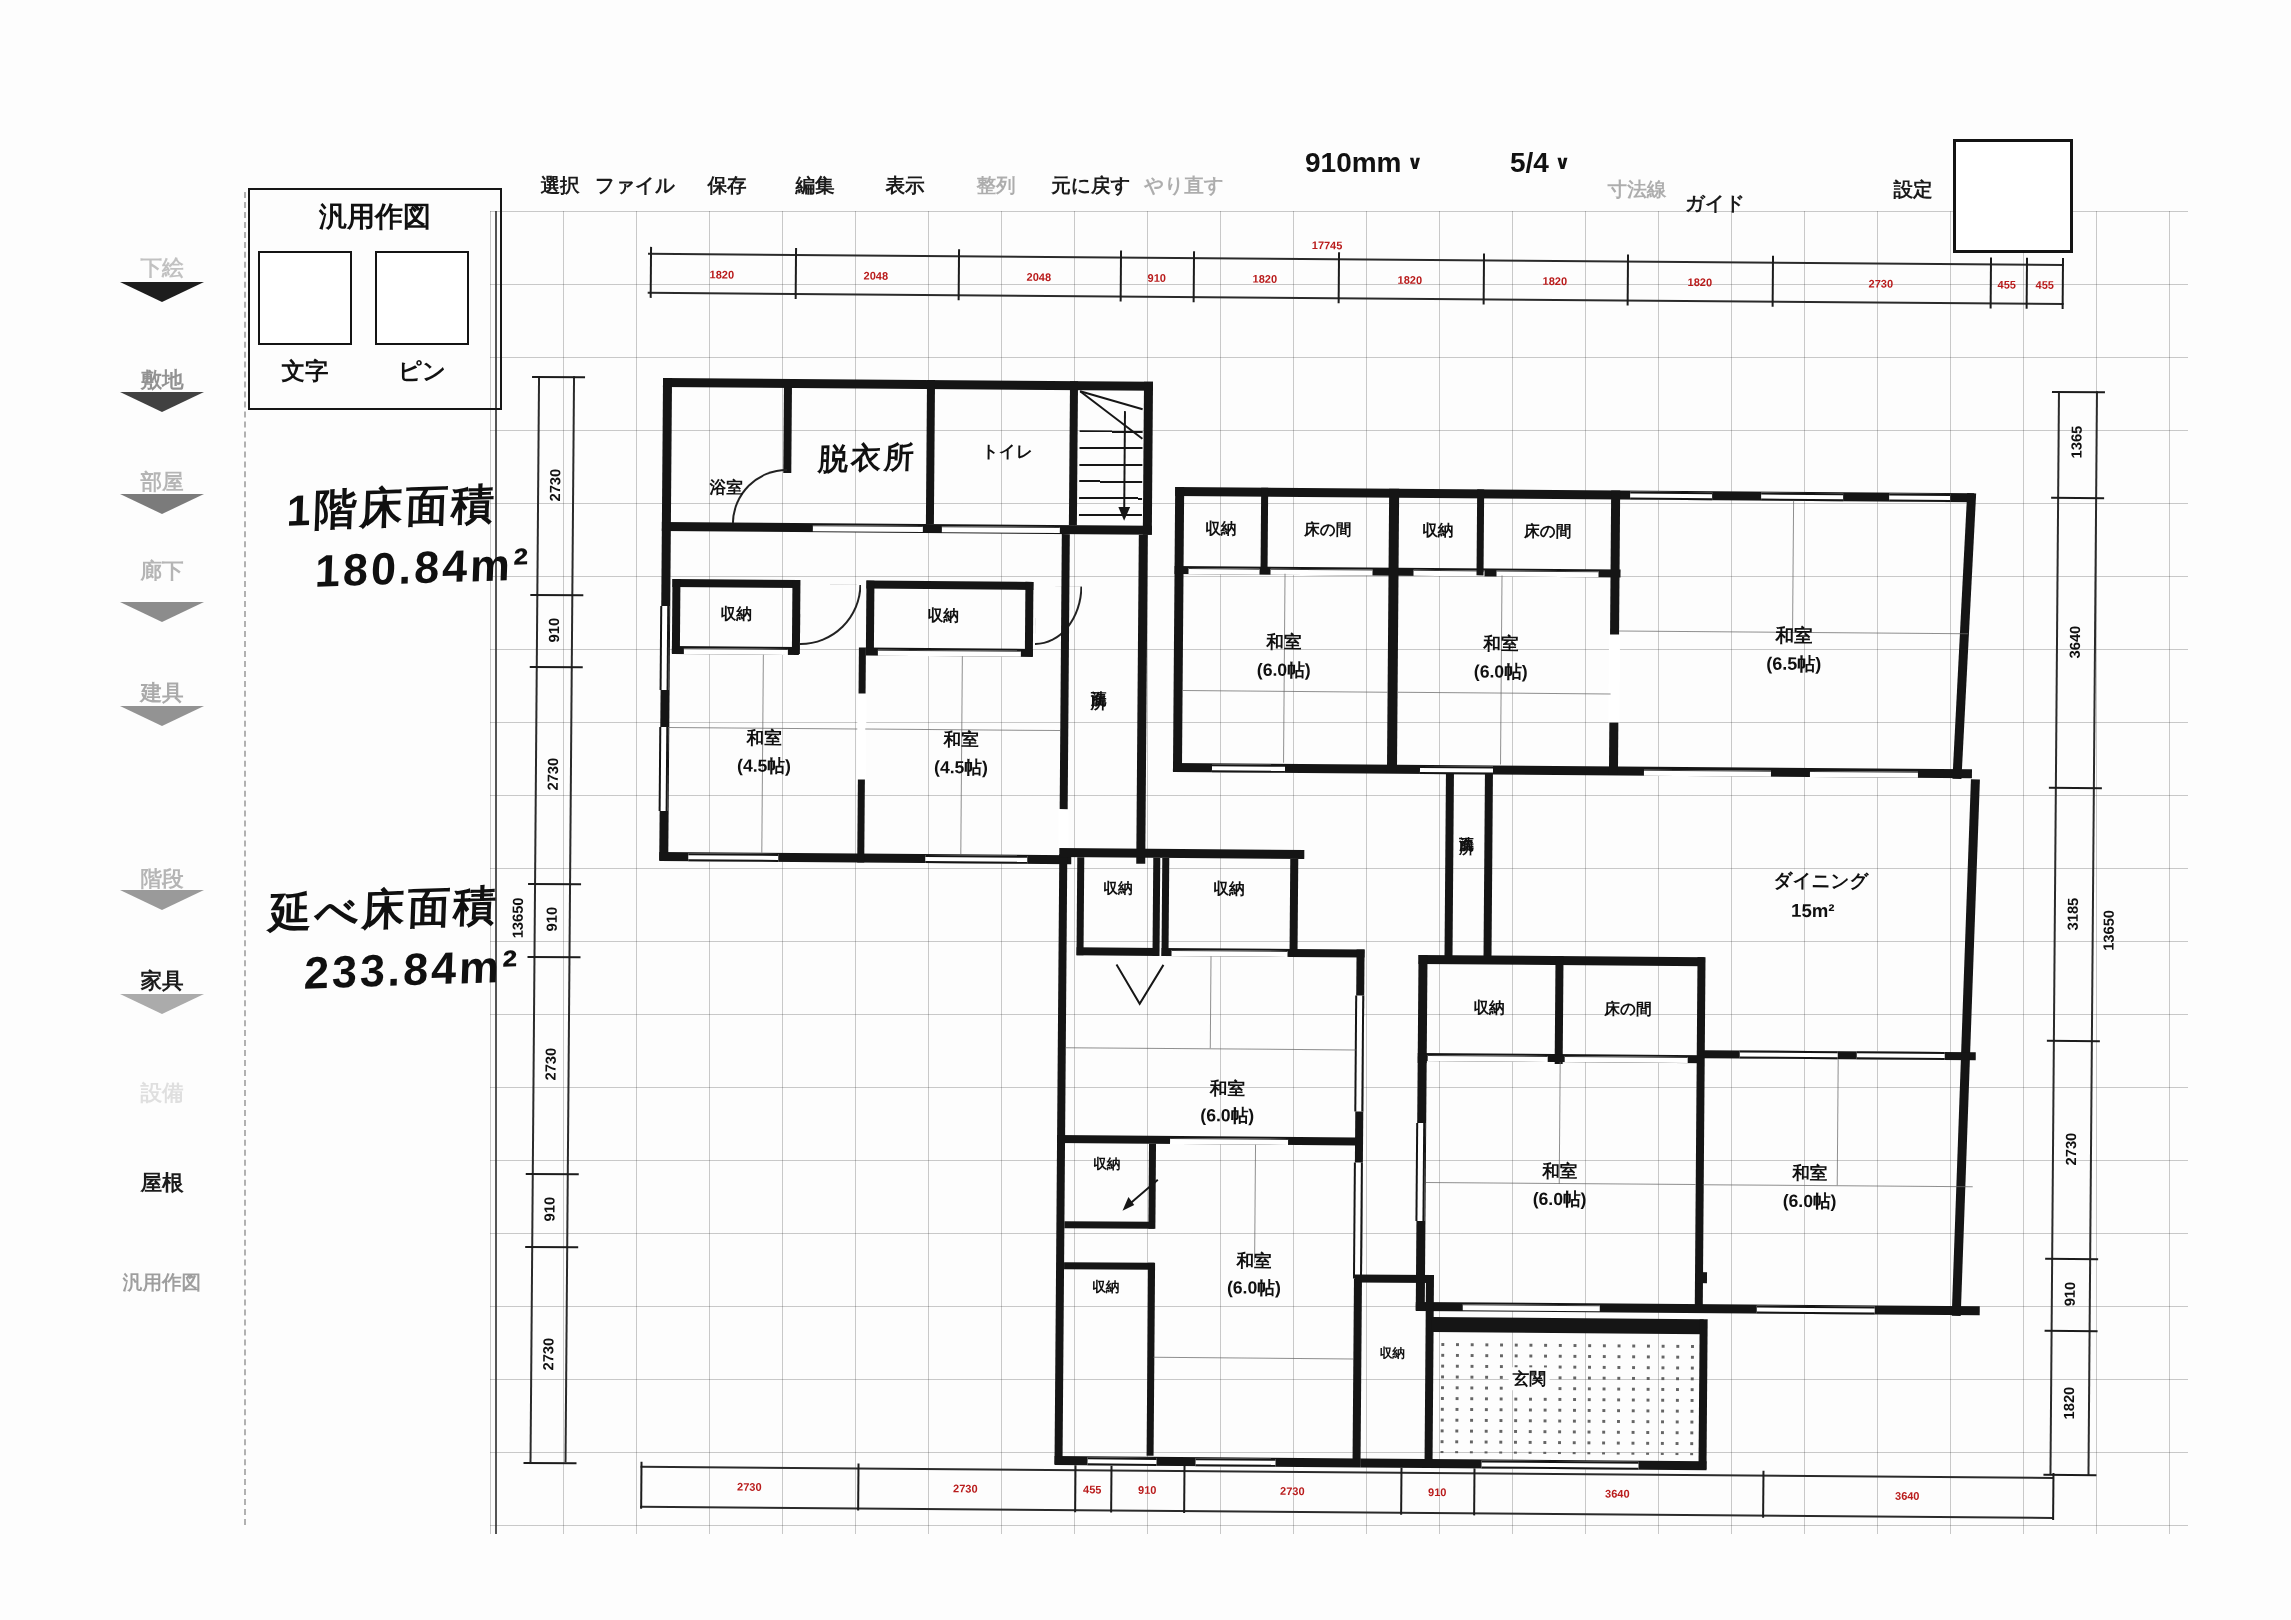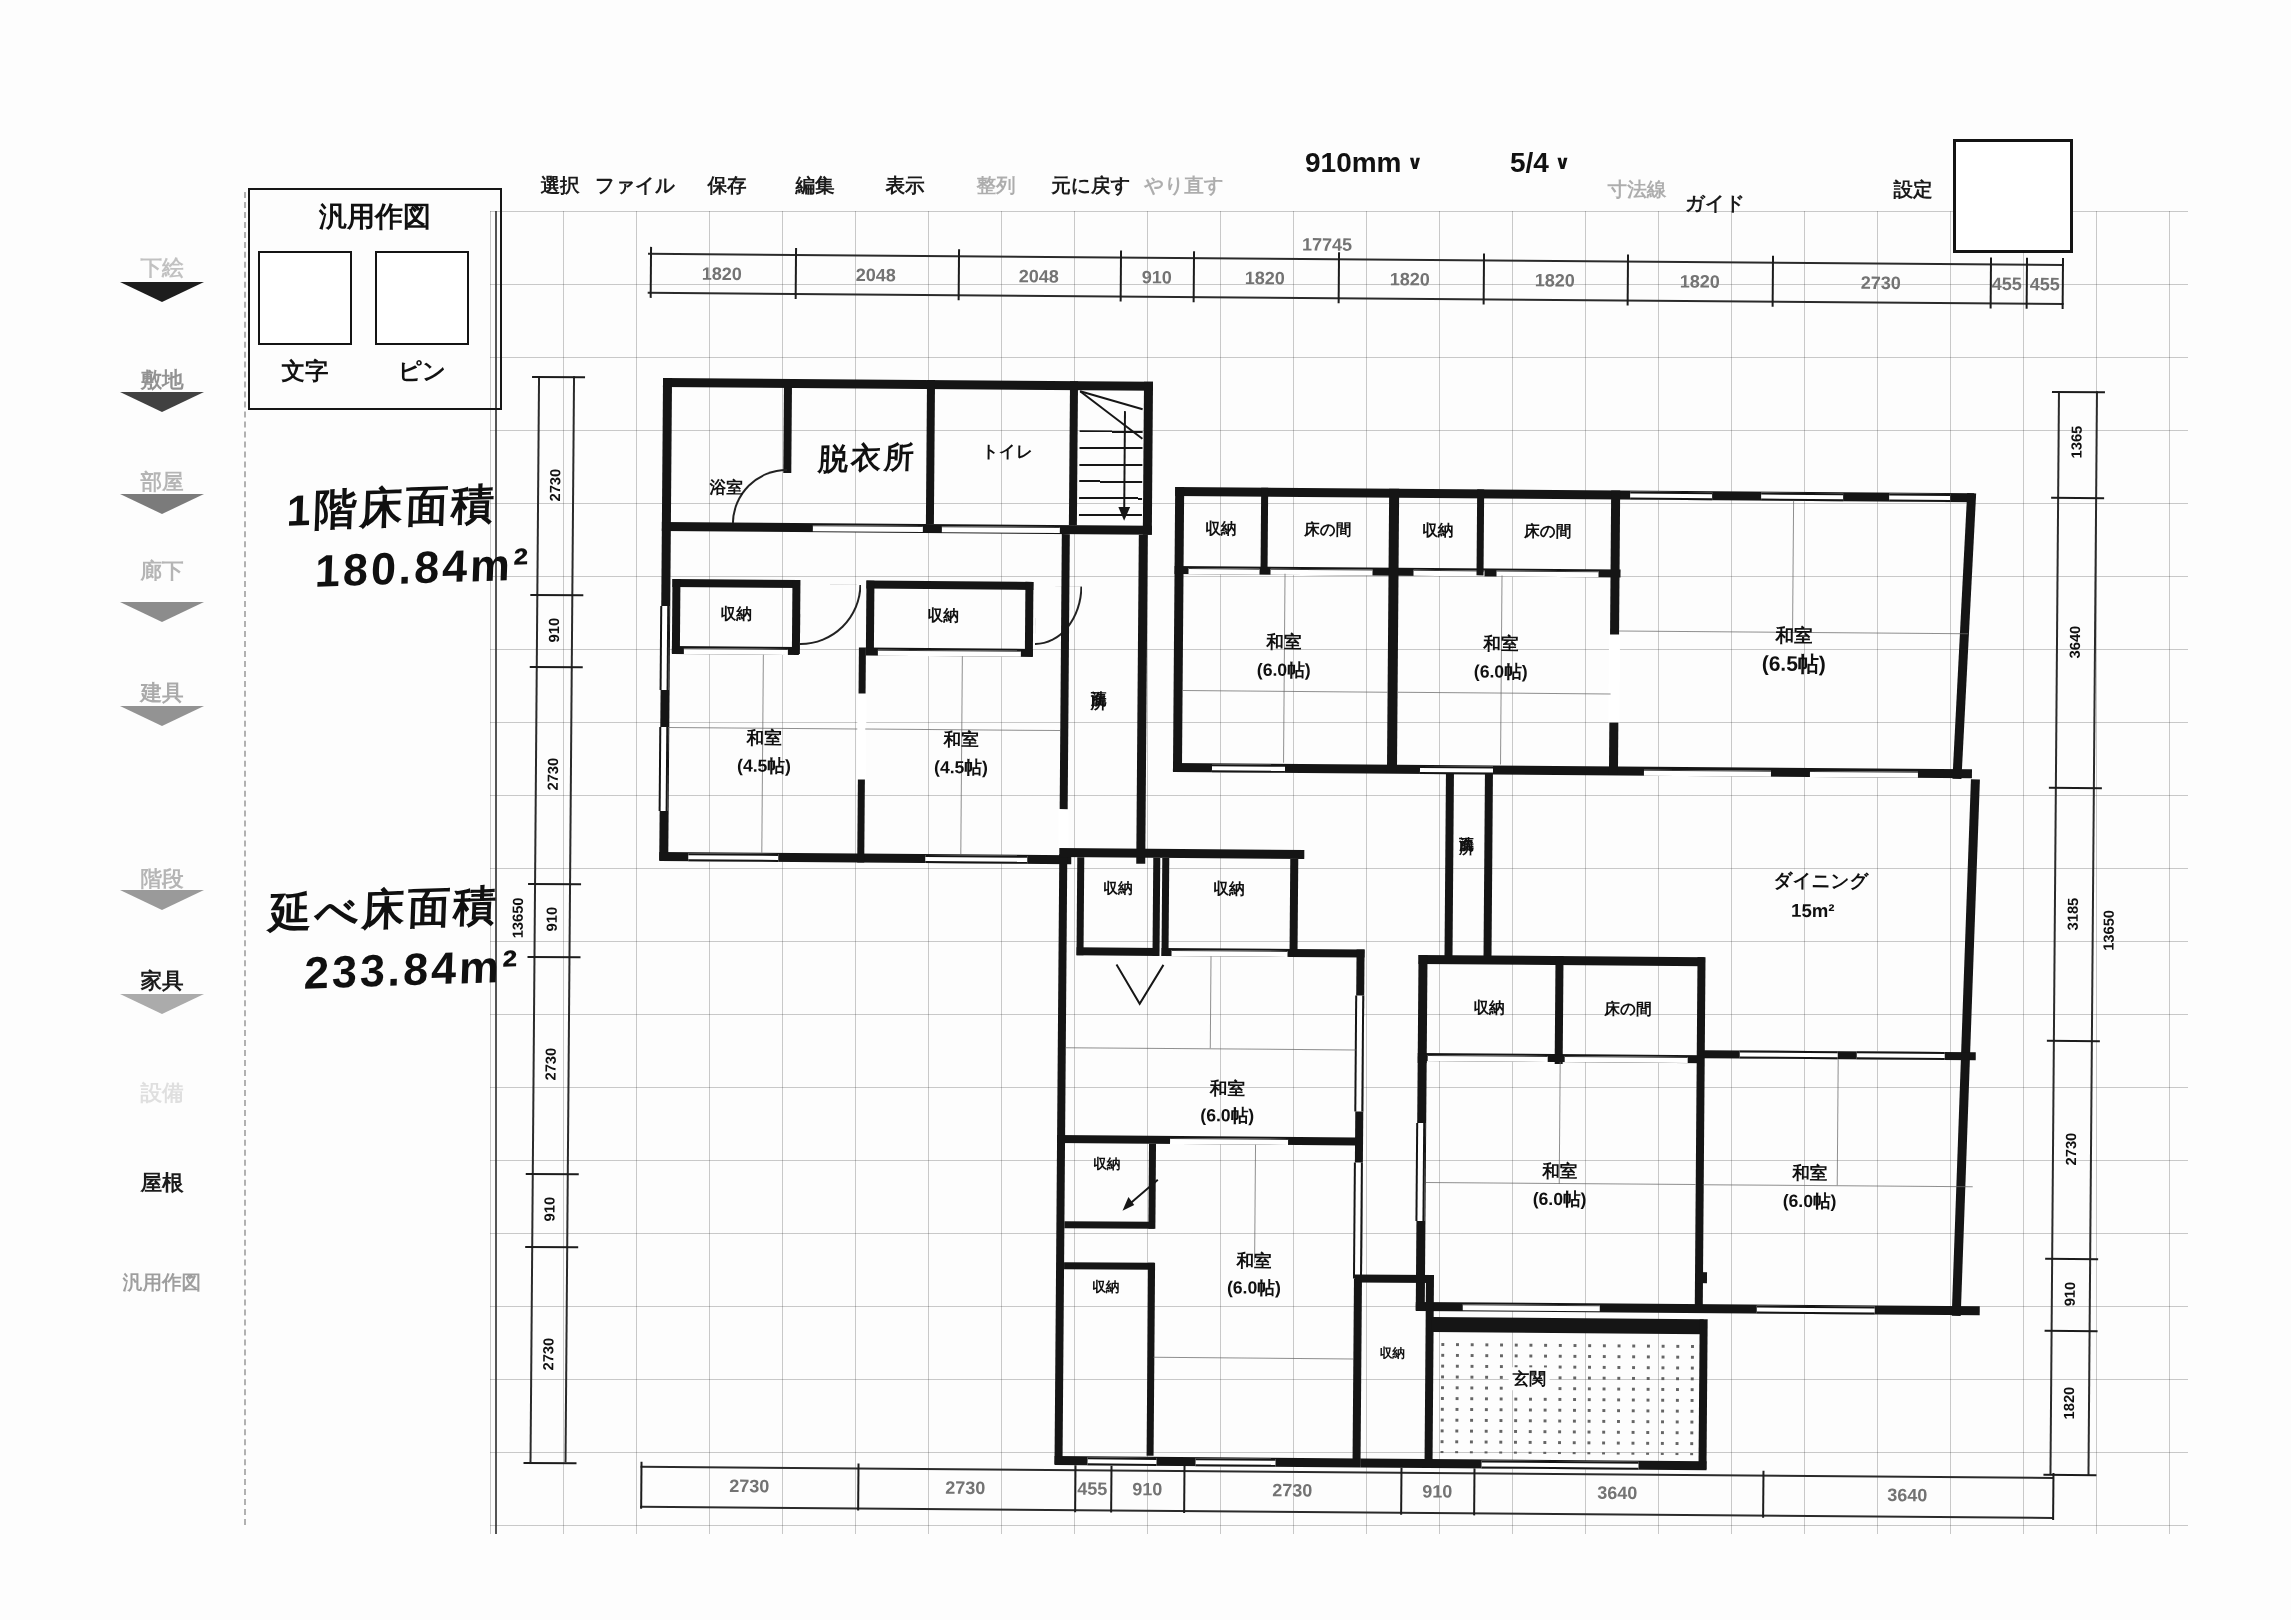"17745" .dim { color: #737373 -> #b91c1c; font-size: 18px -> 11px }
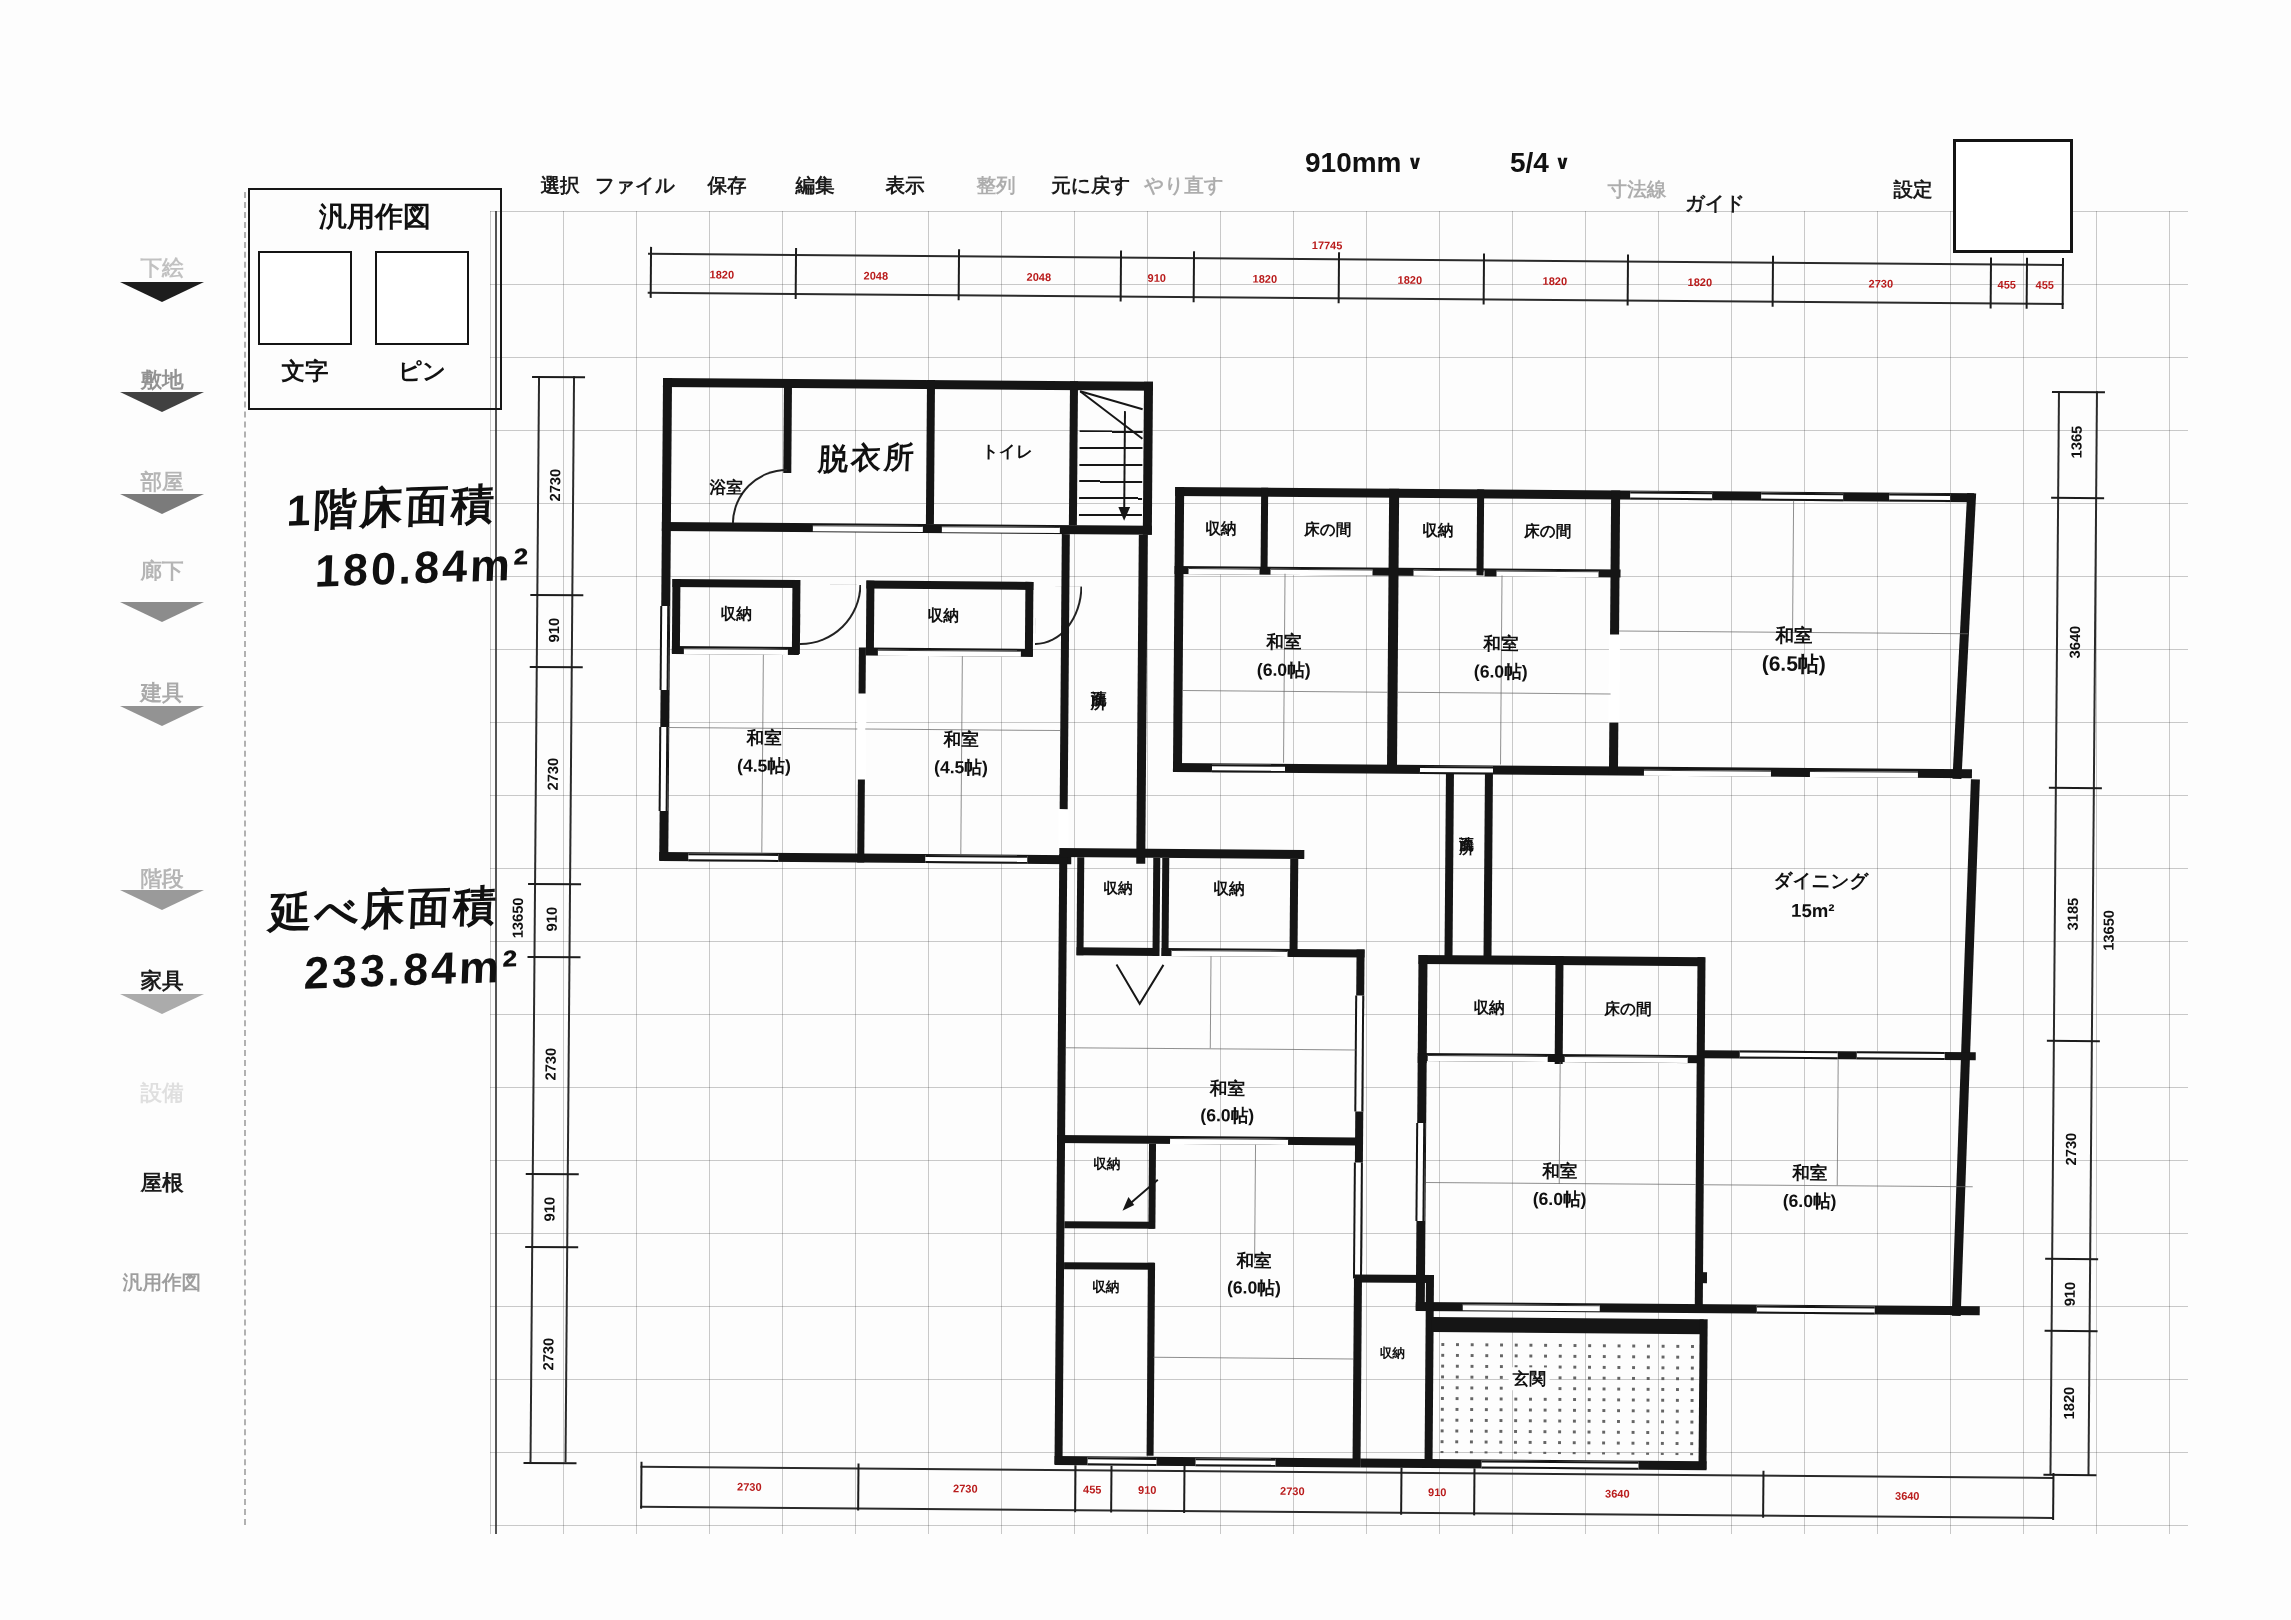"(6.5帖)" div.lb { font-size: 21px -> 18px }
